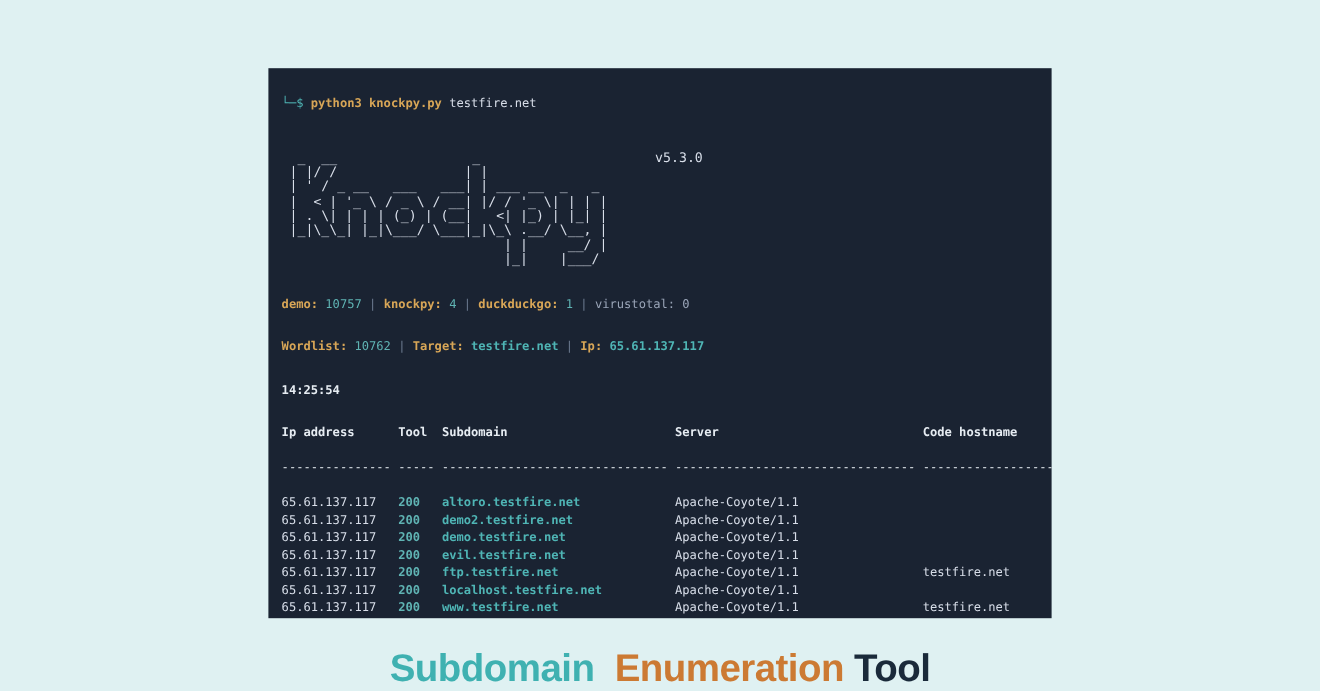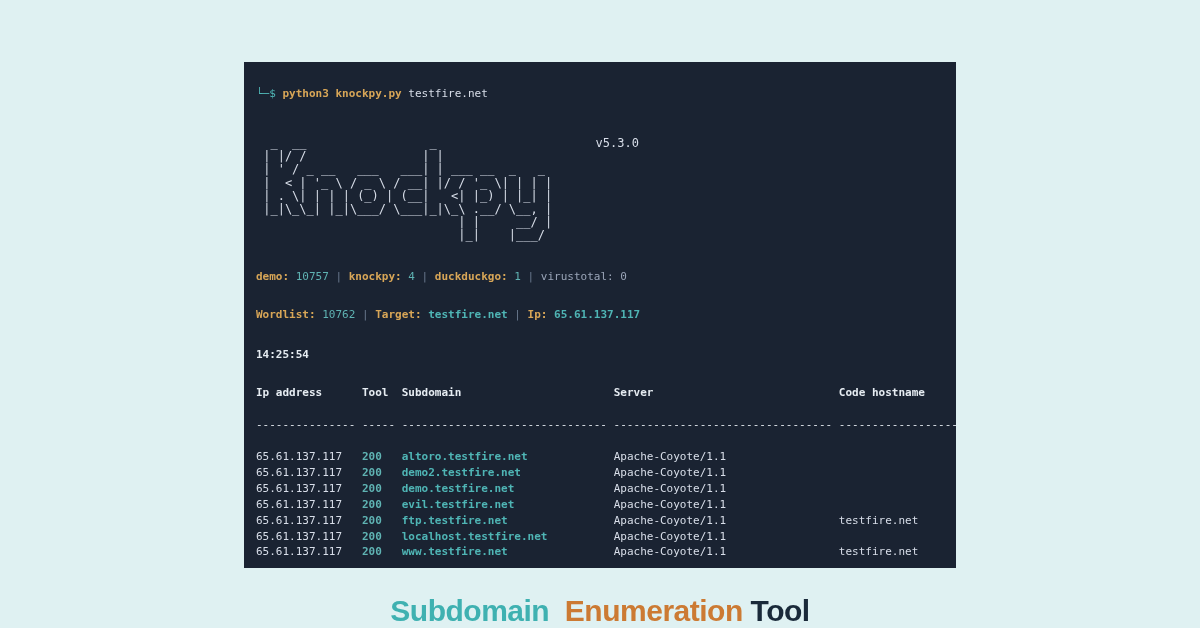"Subdomain Enumeration Tool" .caption { font-size: 30px -> 35px }
